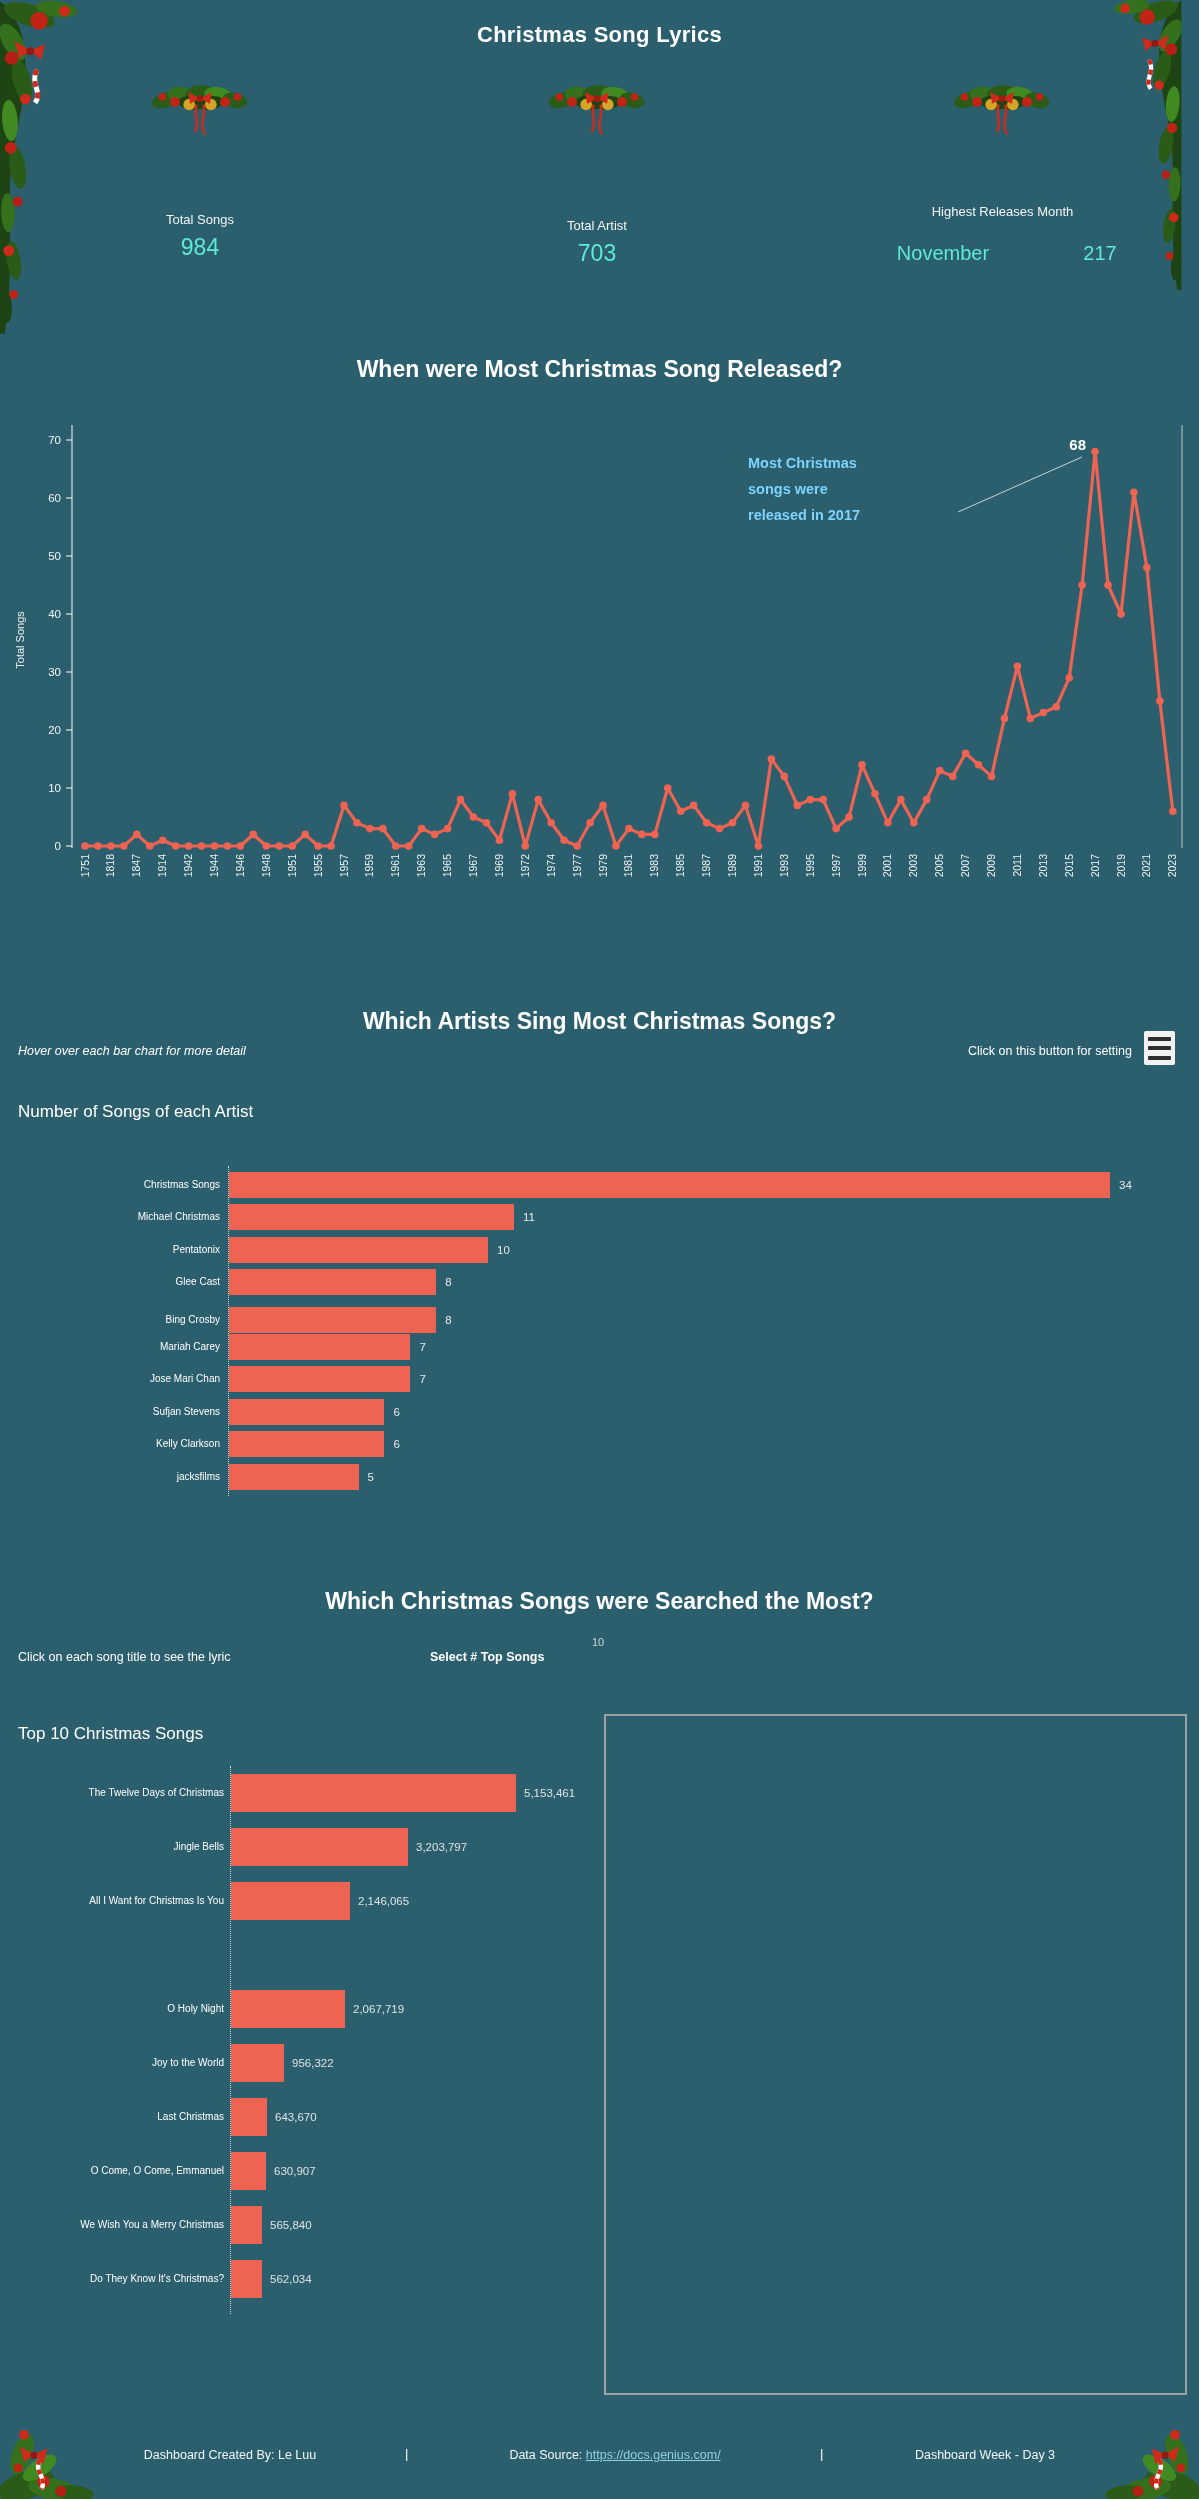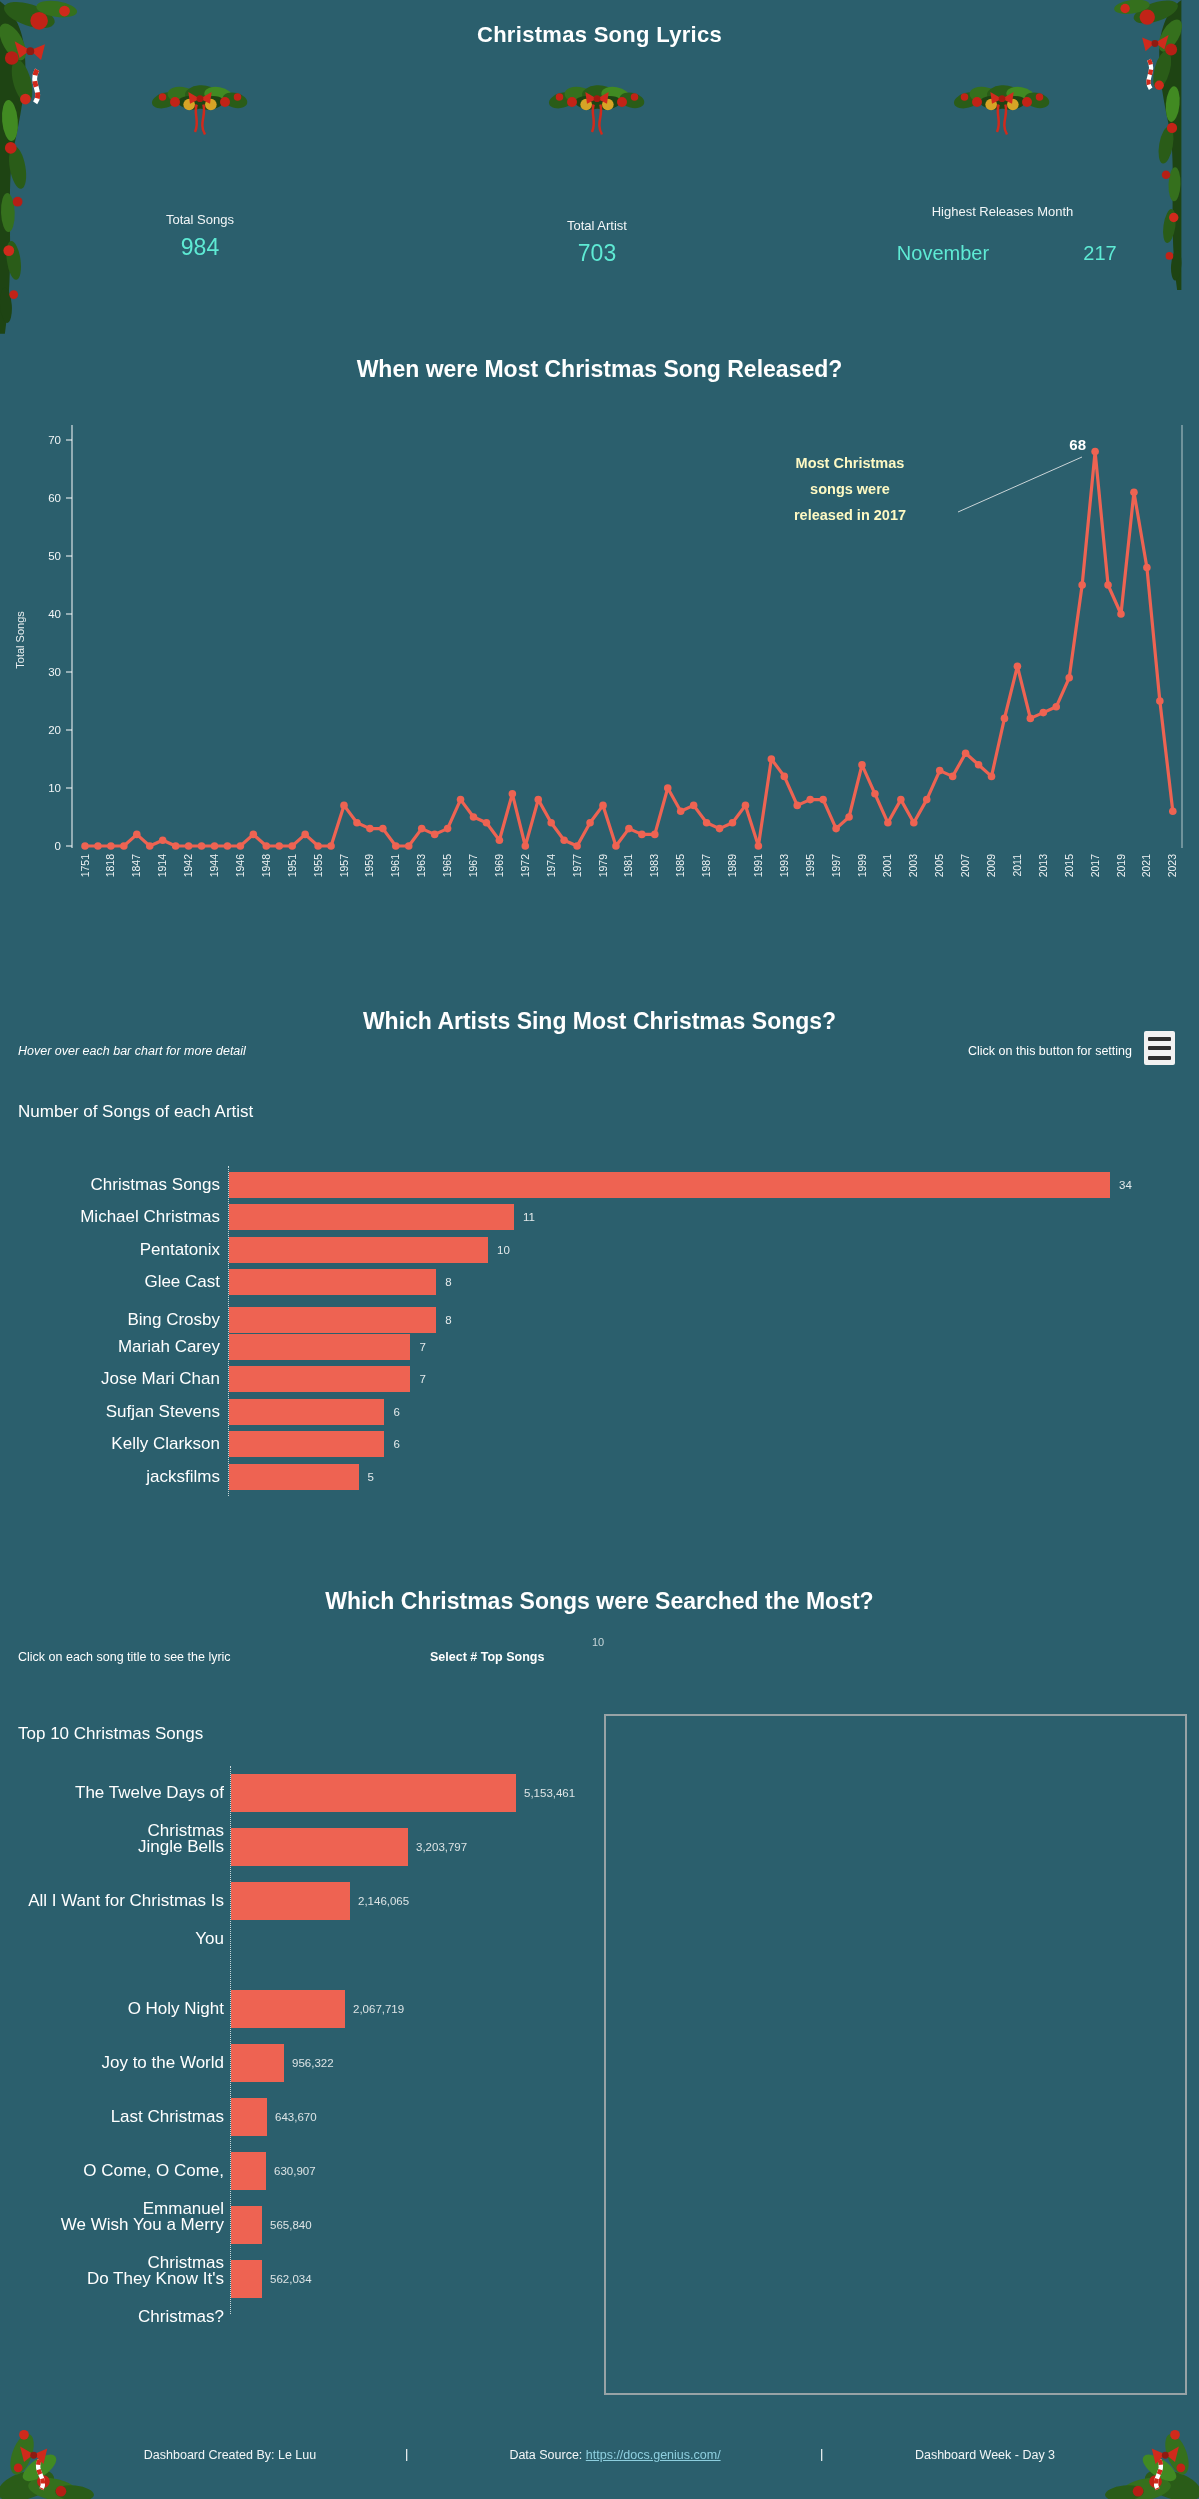"Most Christmas" .annotation { color: #fef9c3 -> #7dd3fc; text-align: center -> left }
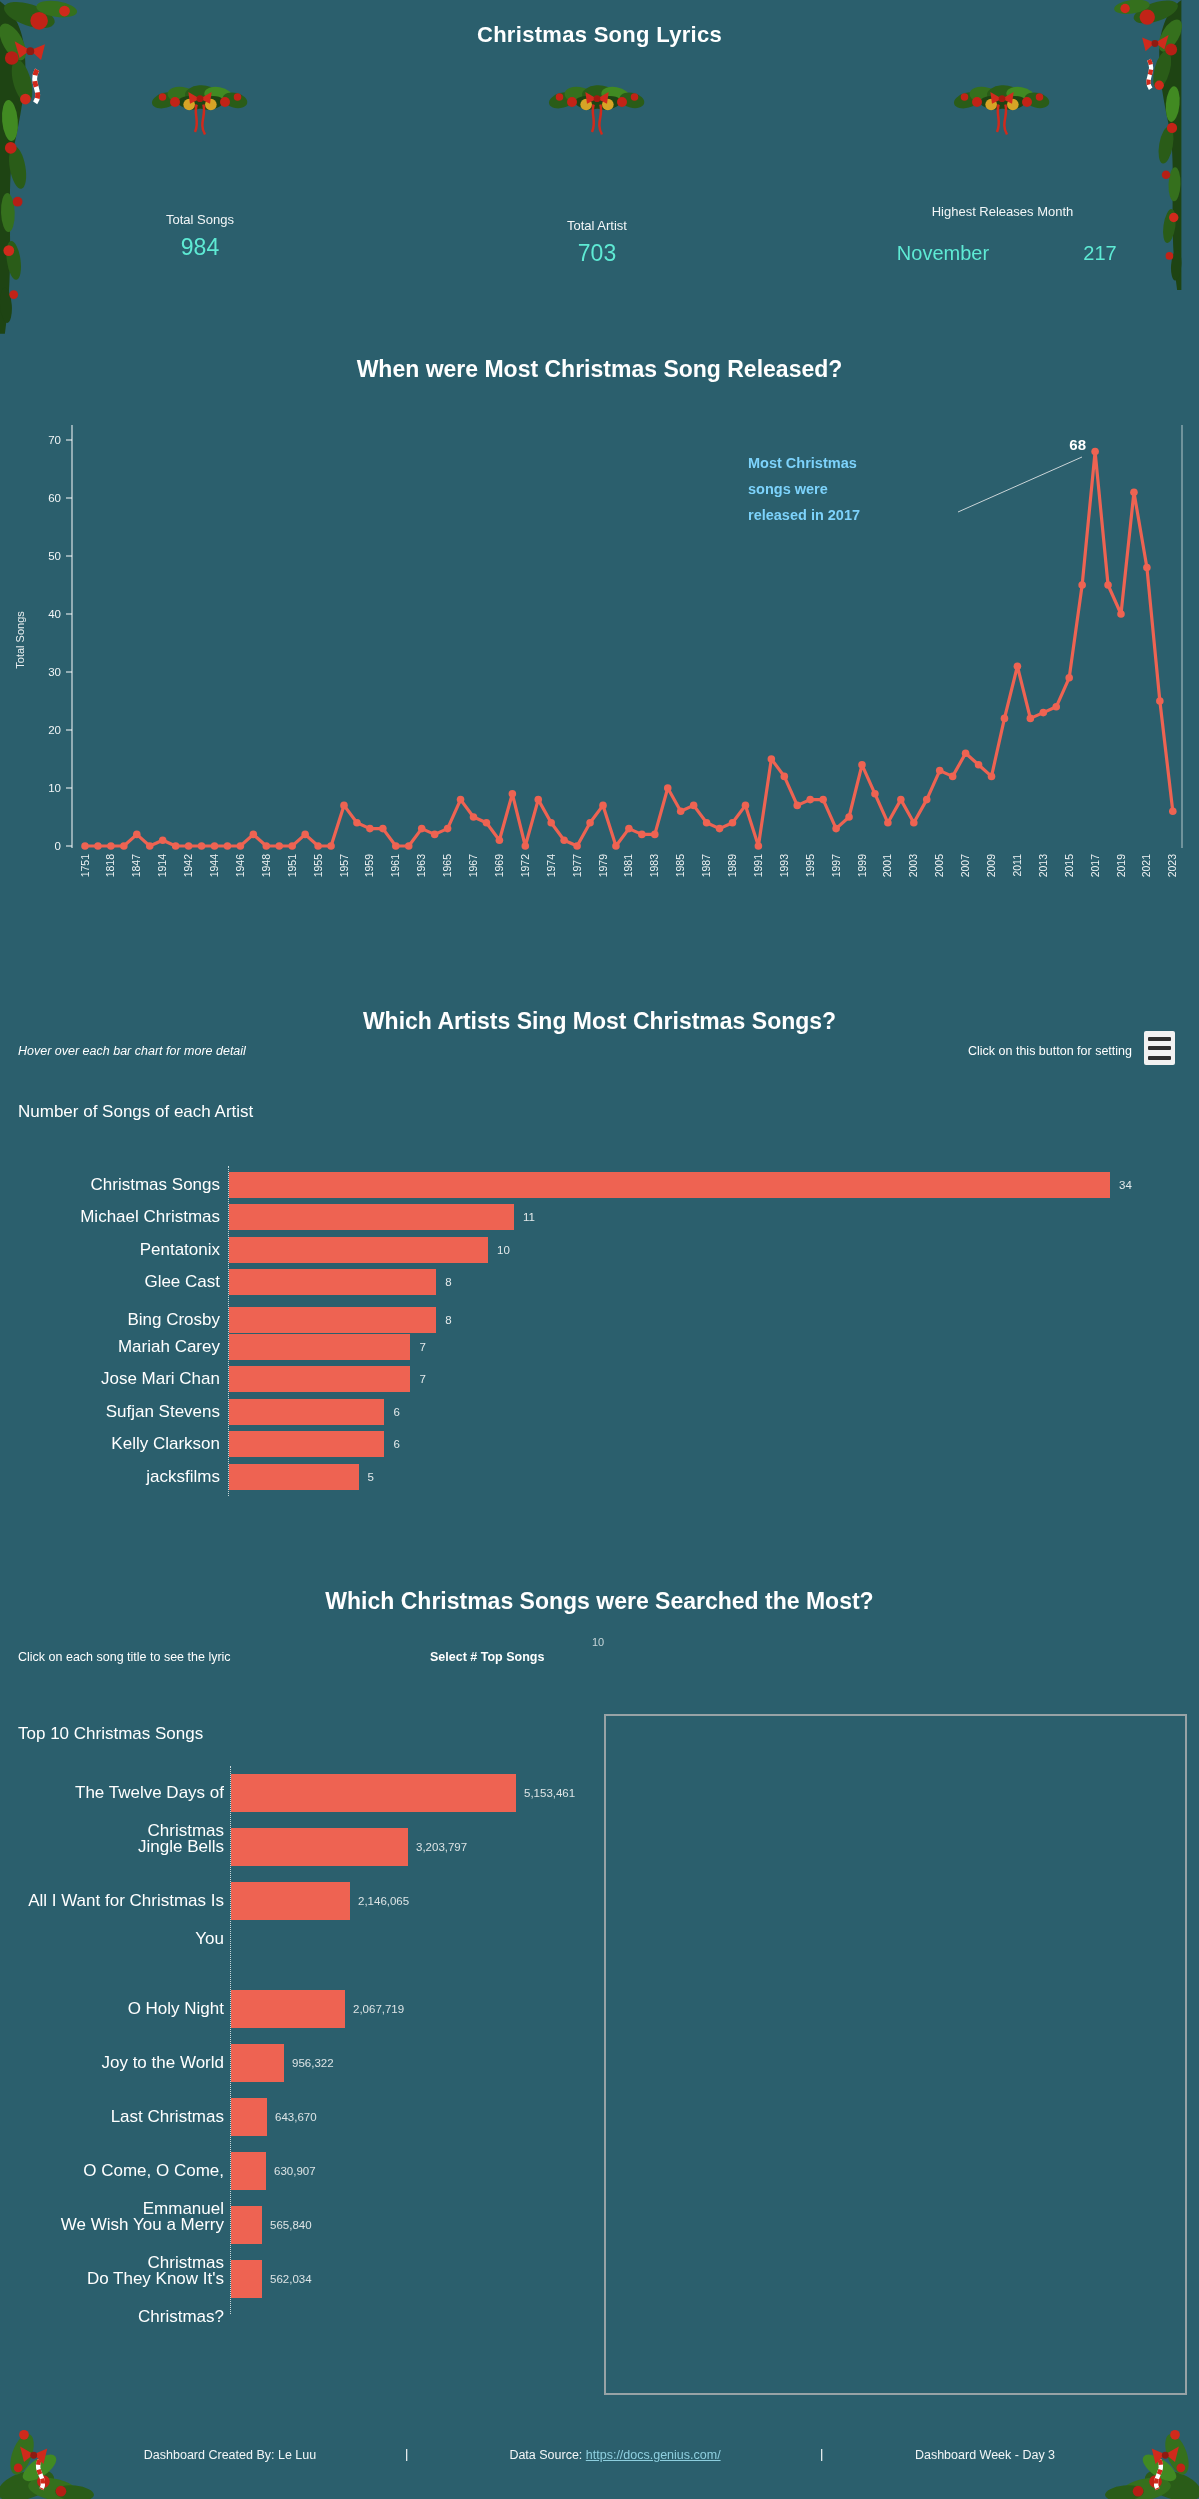"Christmas Songs" .hbar-label { font-size: 17px -> 10px }
